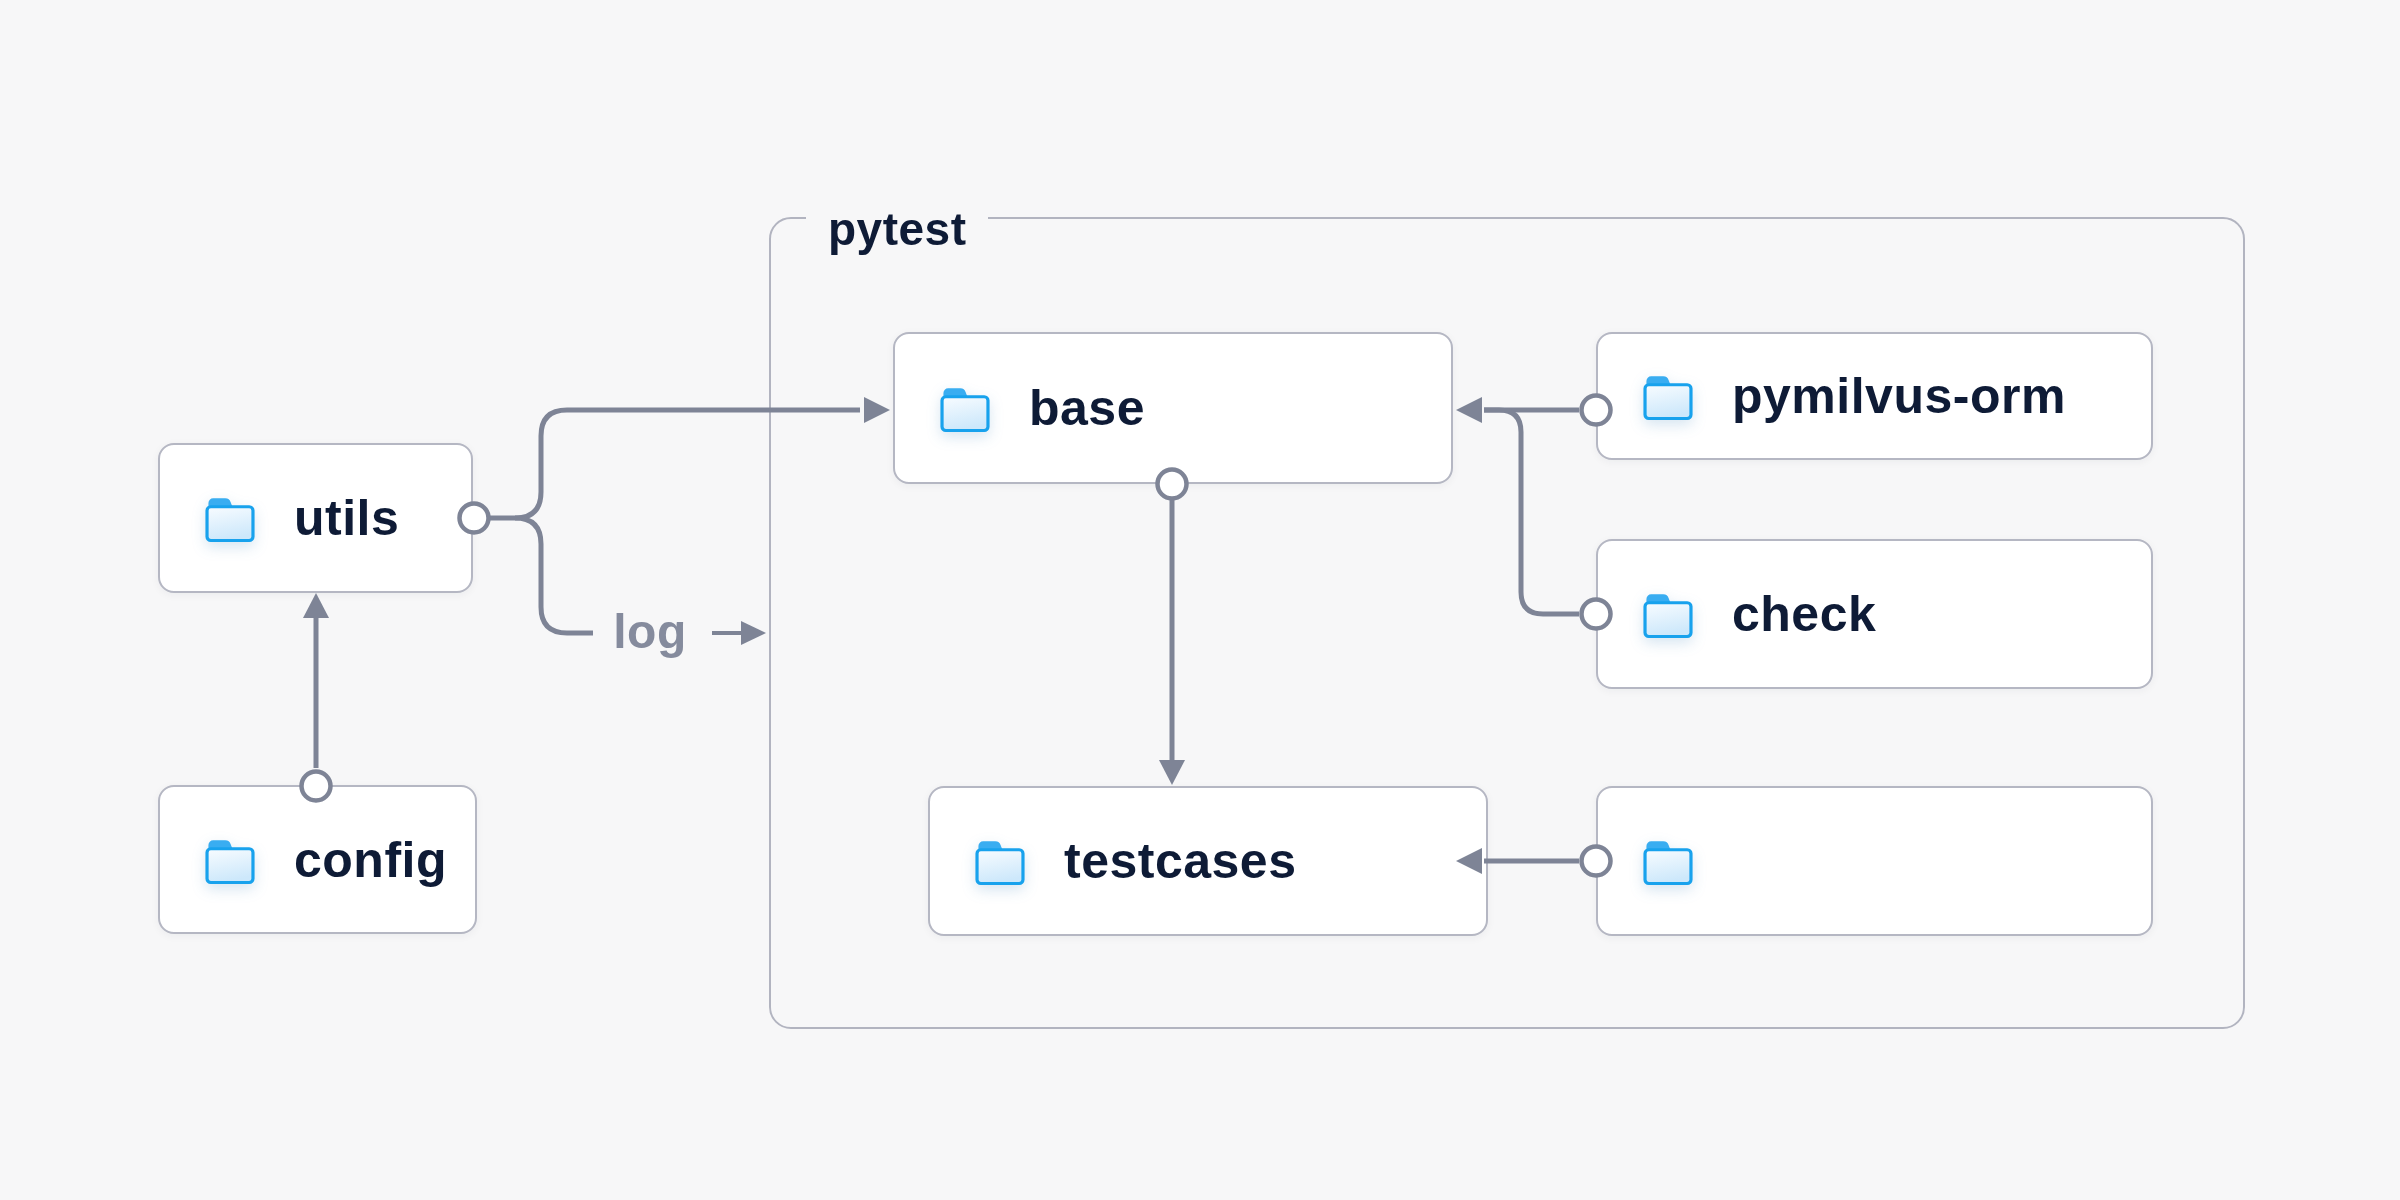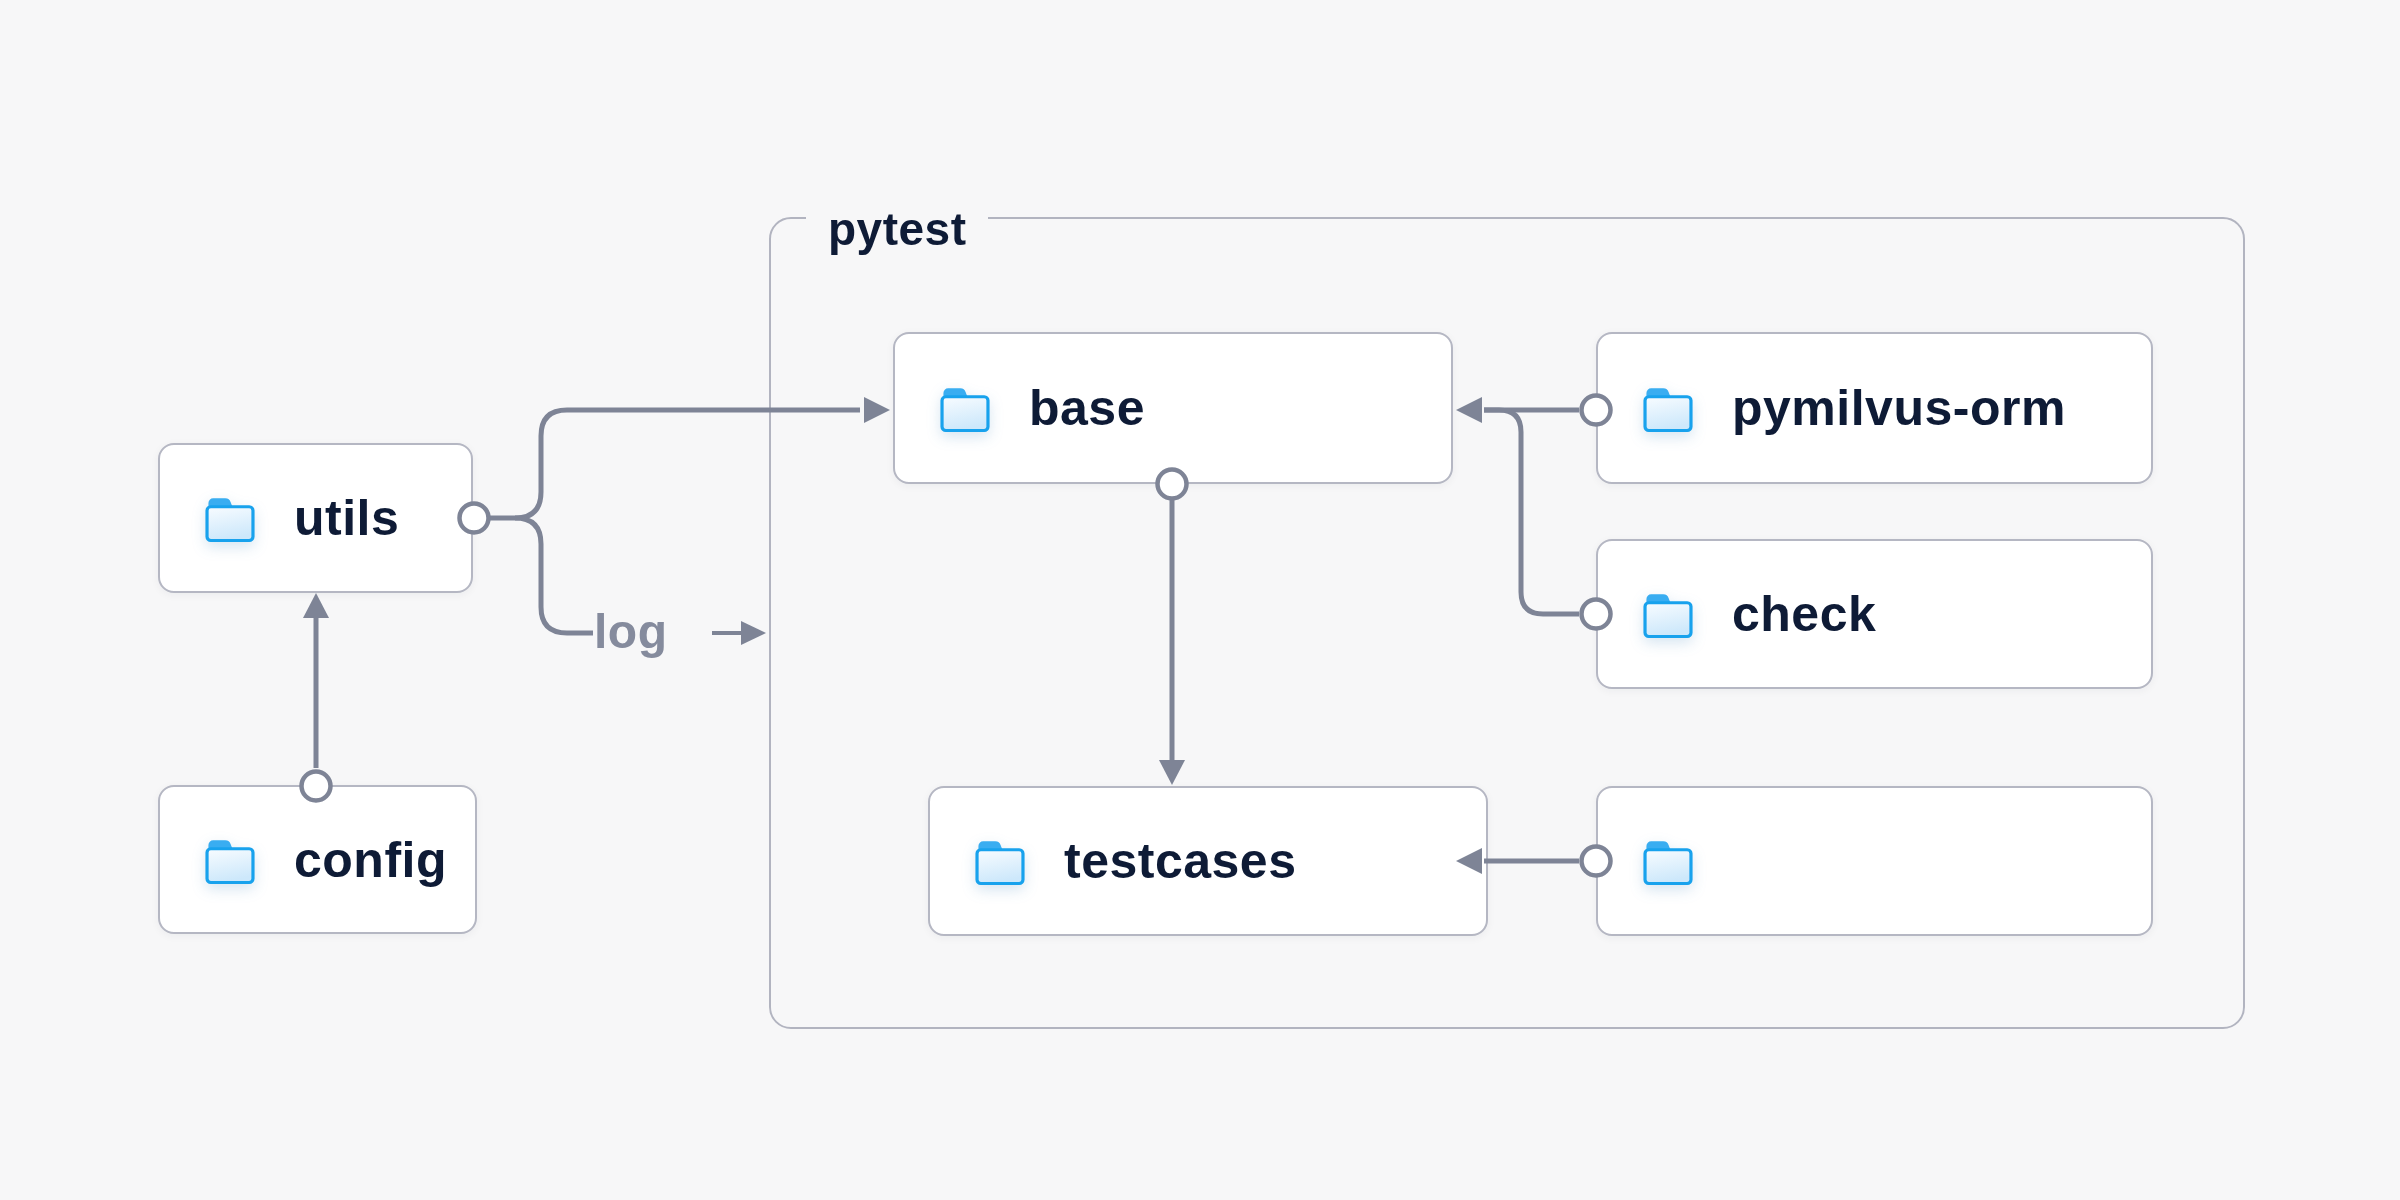"pymilvus-orm" .n-pymilvus { height: 152px -> 128px }
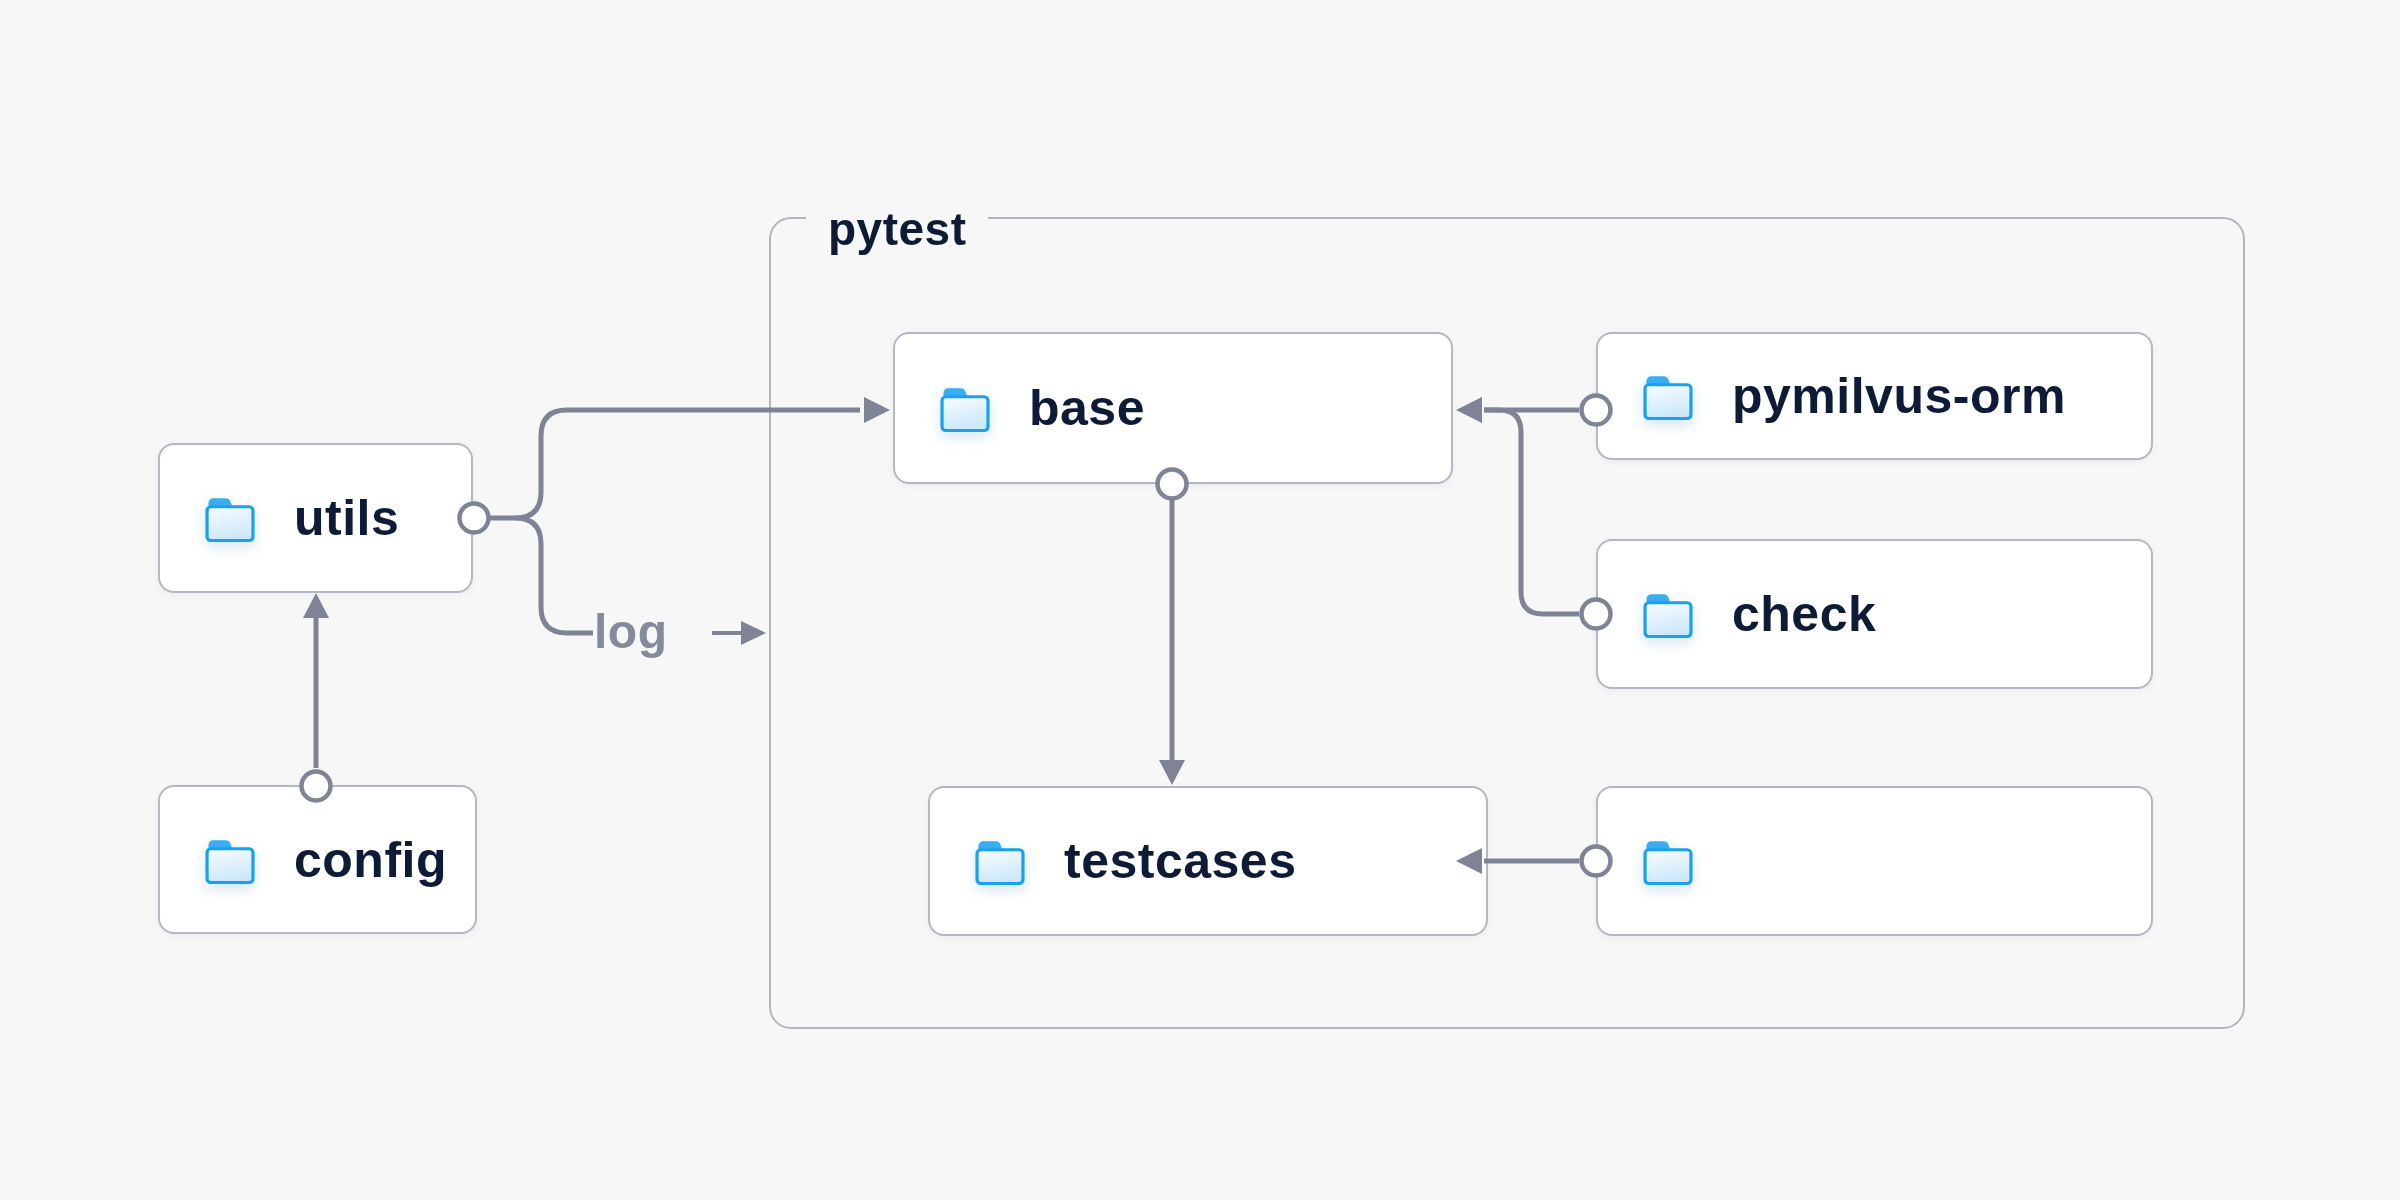"log" .edge-label { text-align: none -> center }
